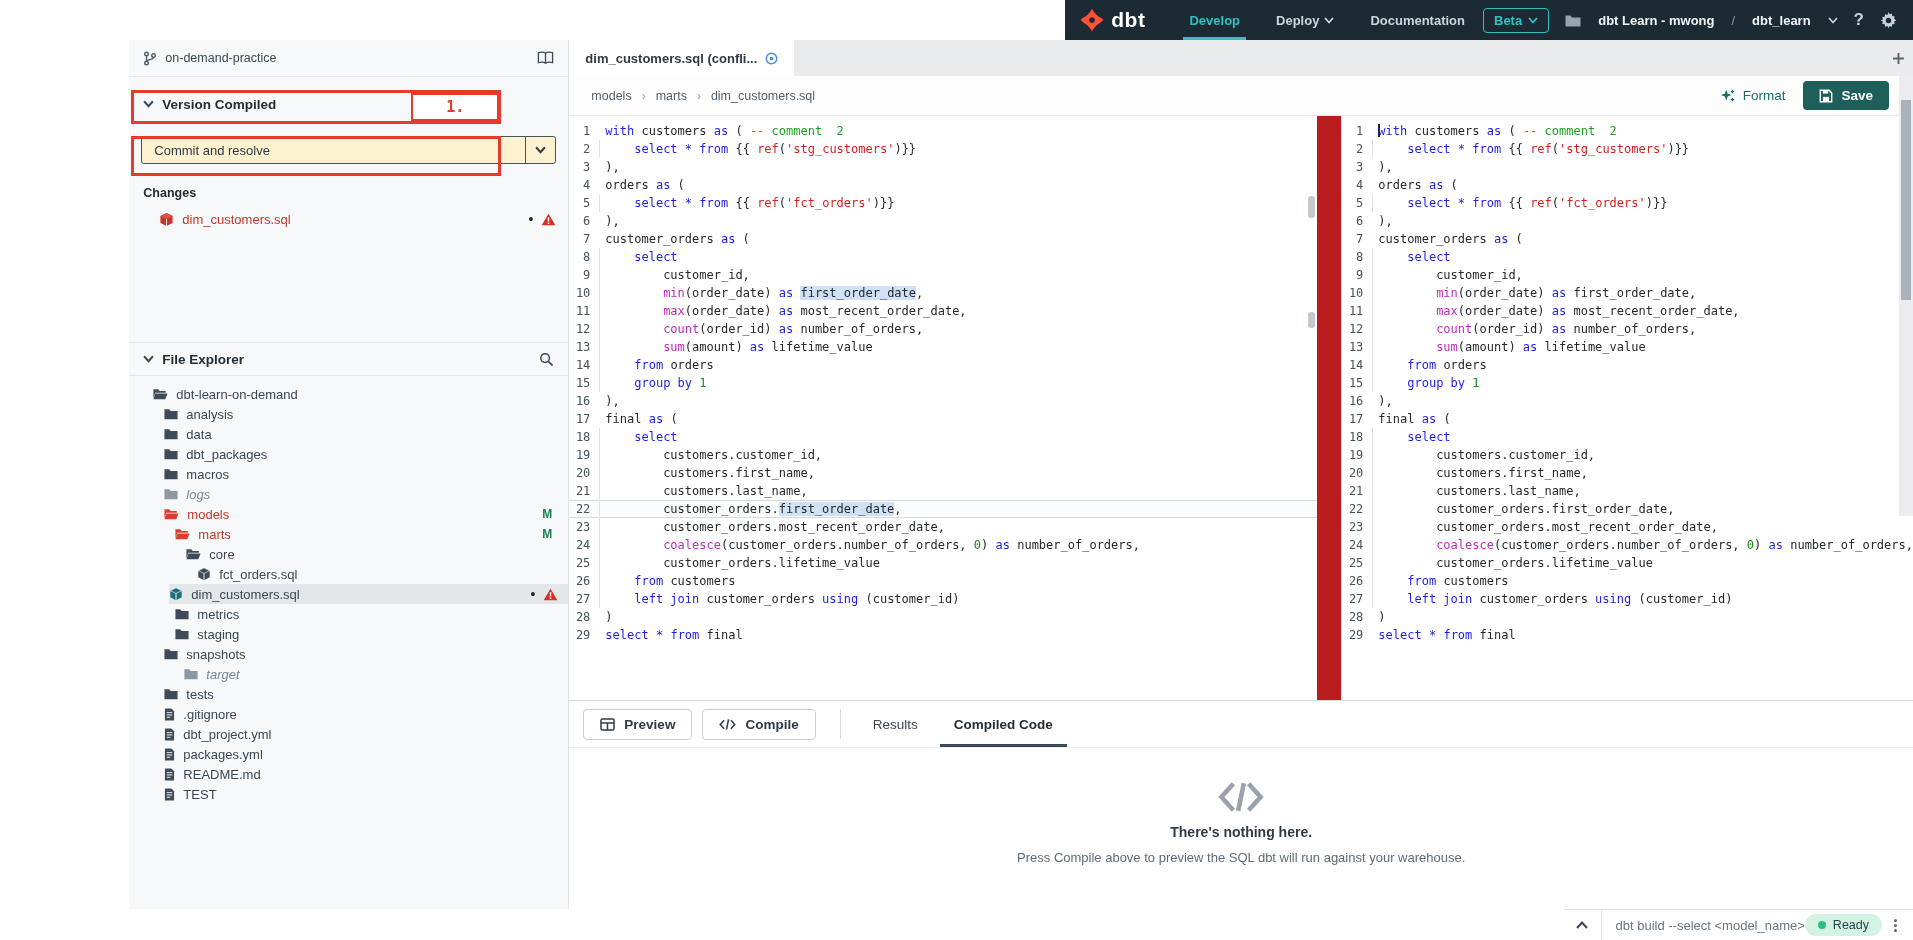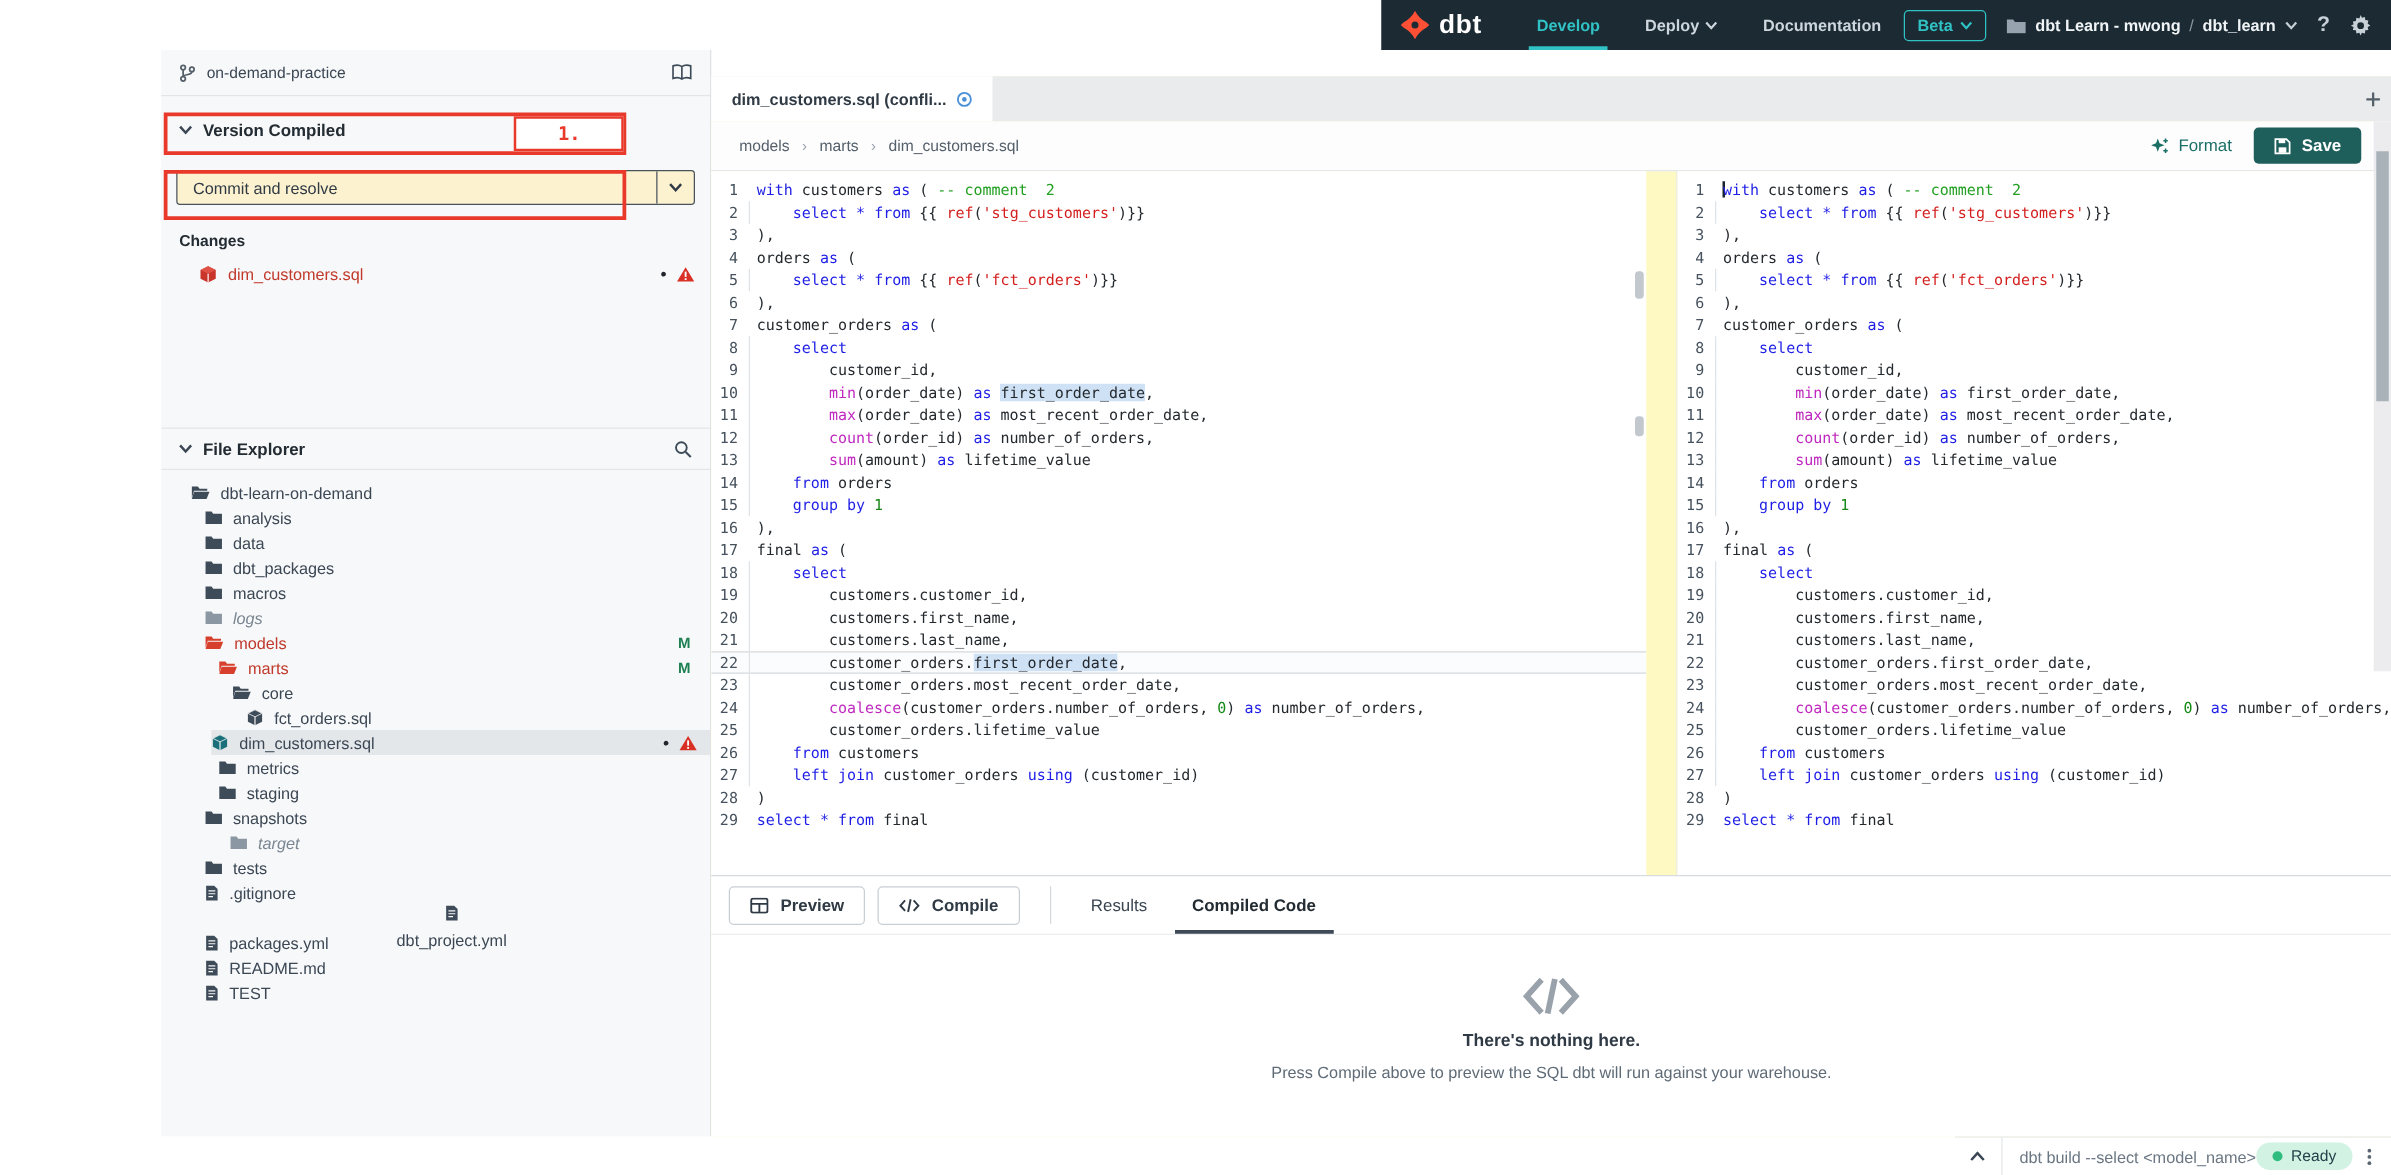"dbt Learn - mwong" .acct { gap: 7px -> 17px }
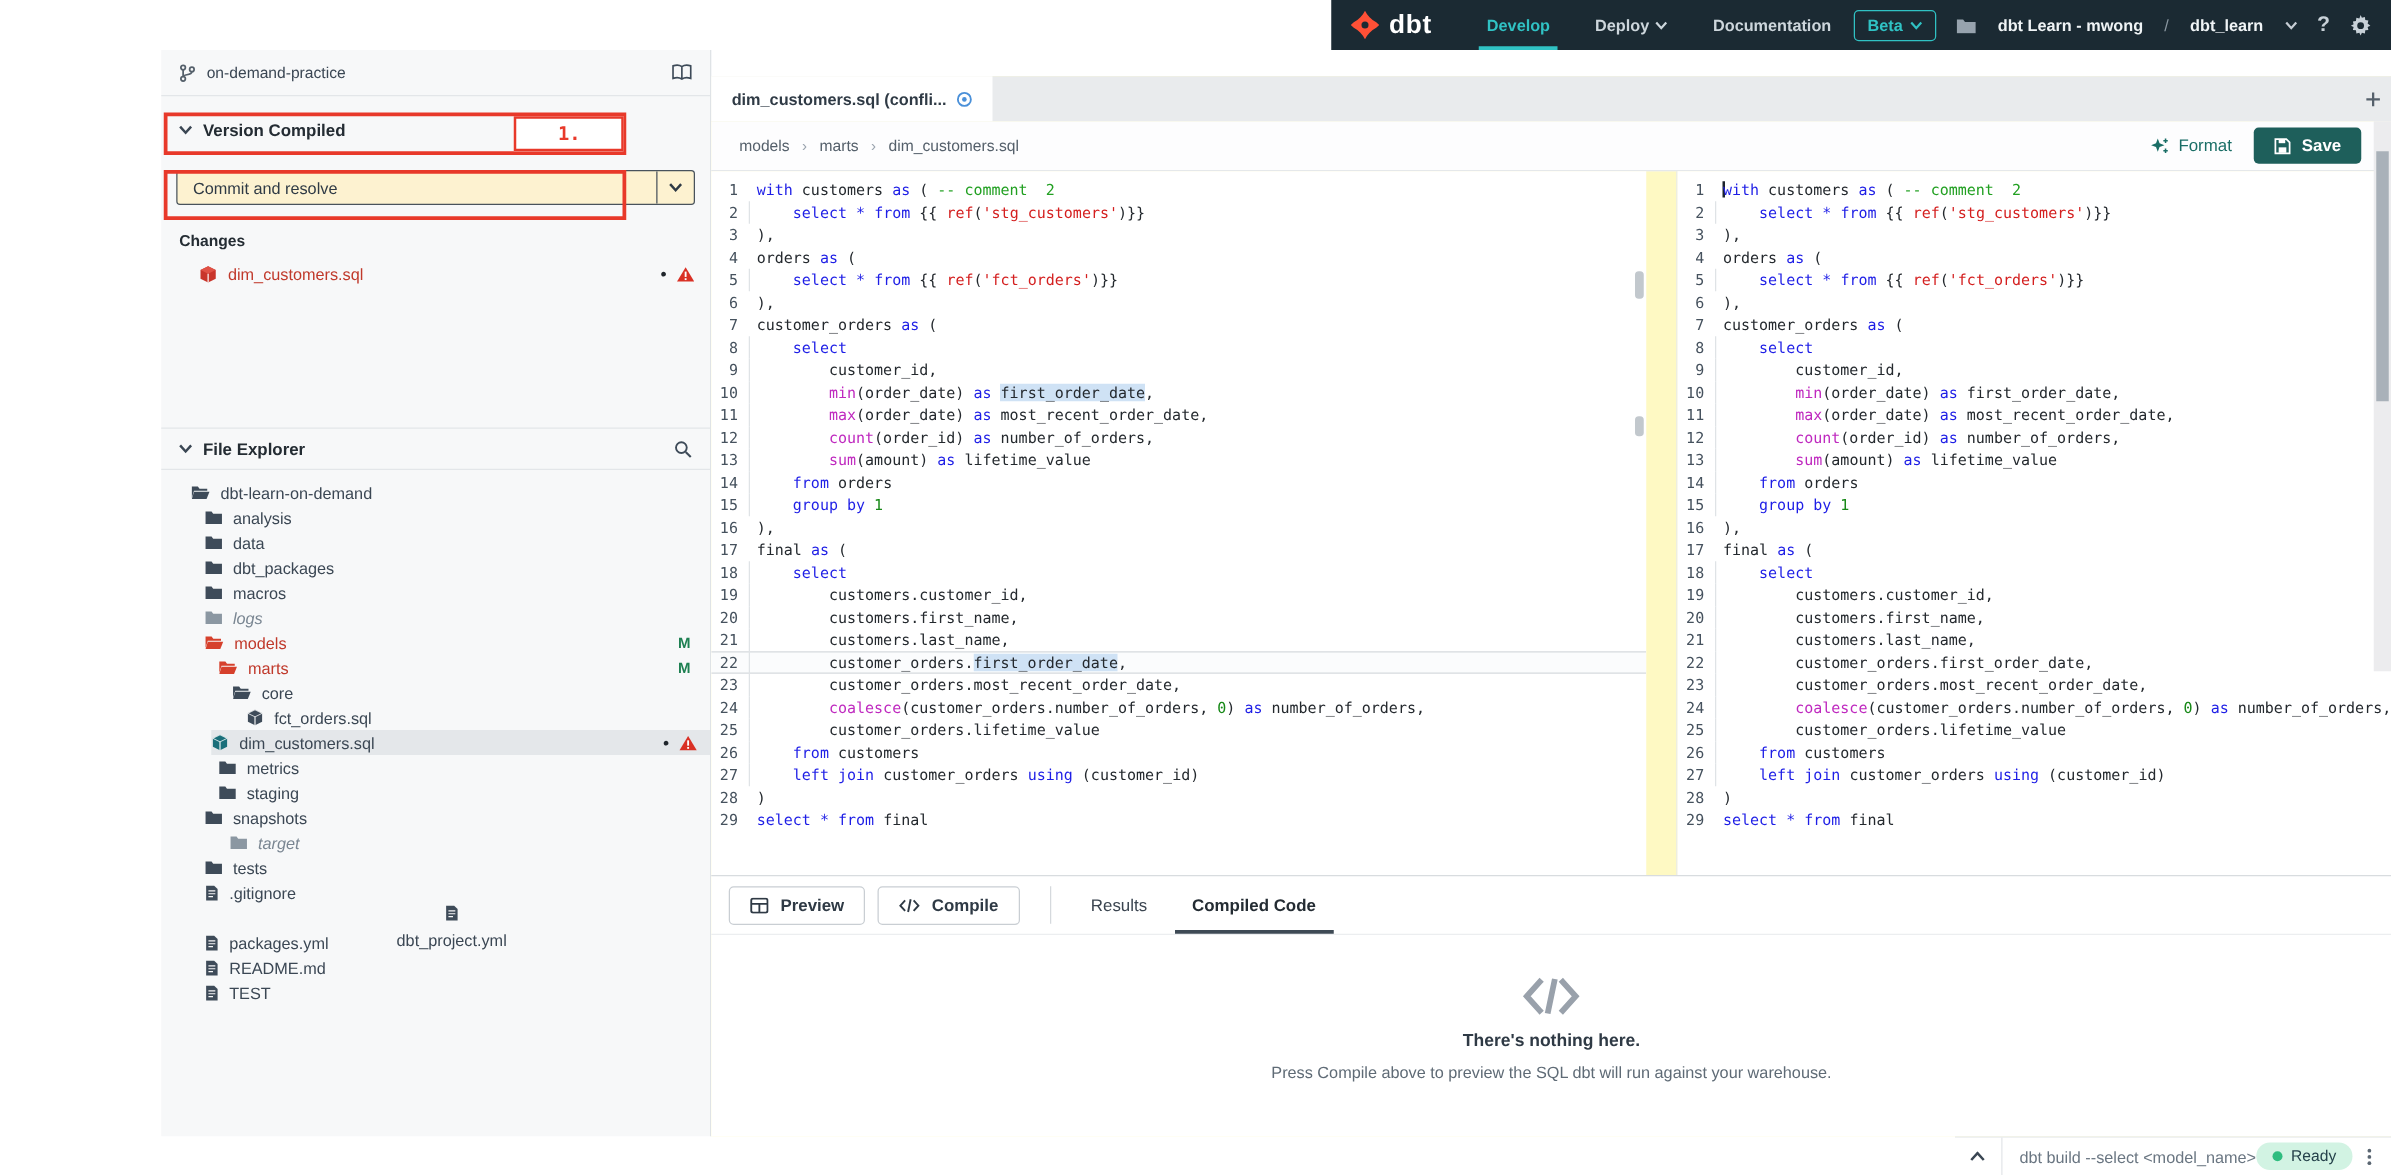"dim_customers.sql (confli..." .workspace { background: #fef9c3 -> #b91c1c; margin-top: 21px -> none }
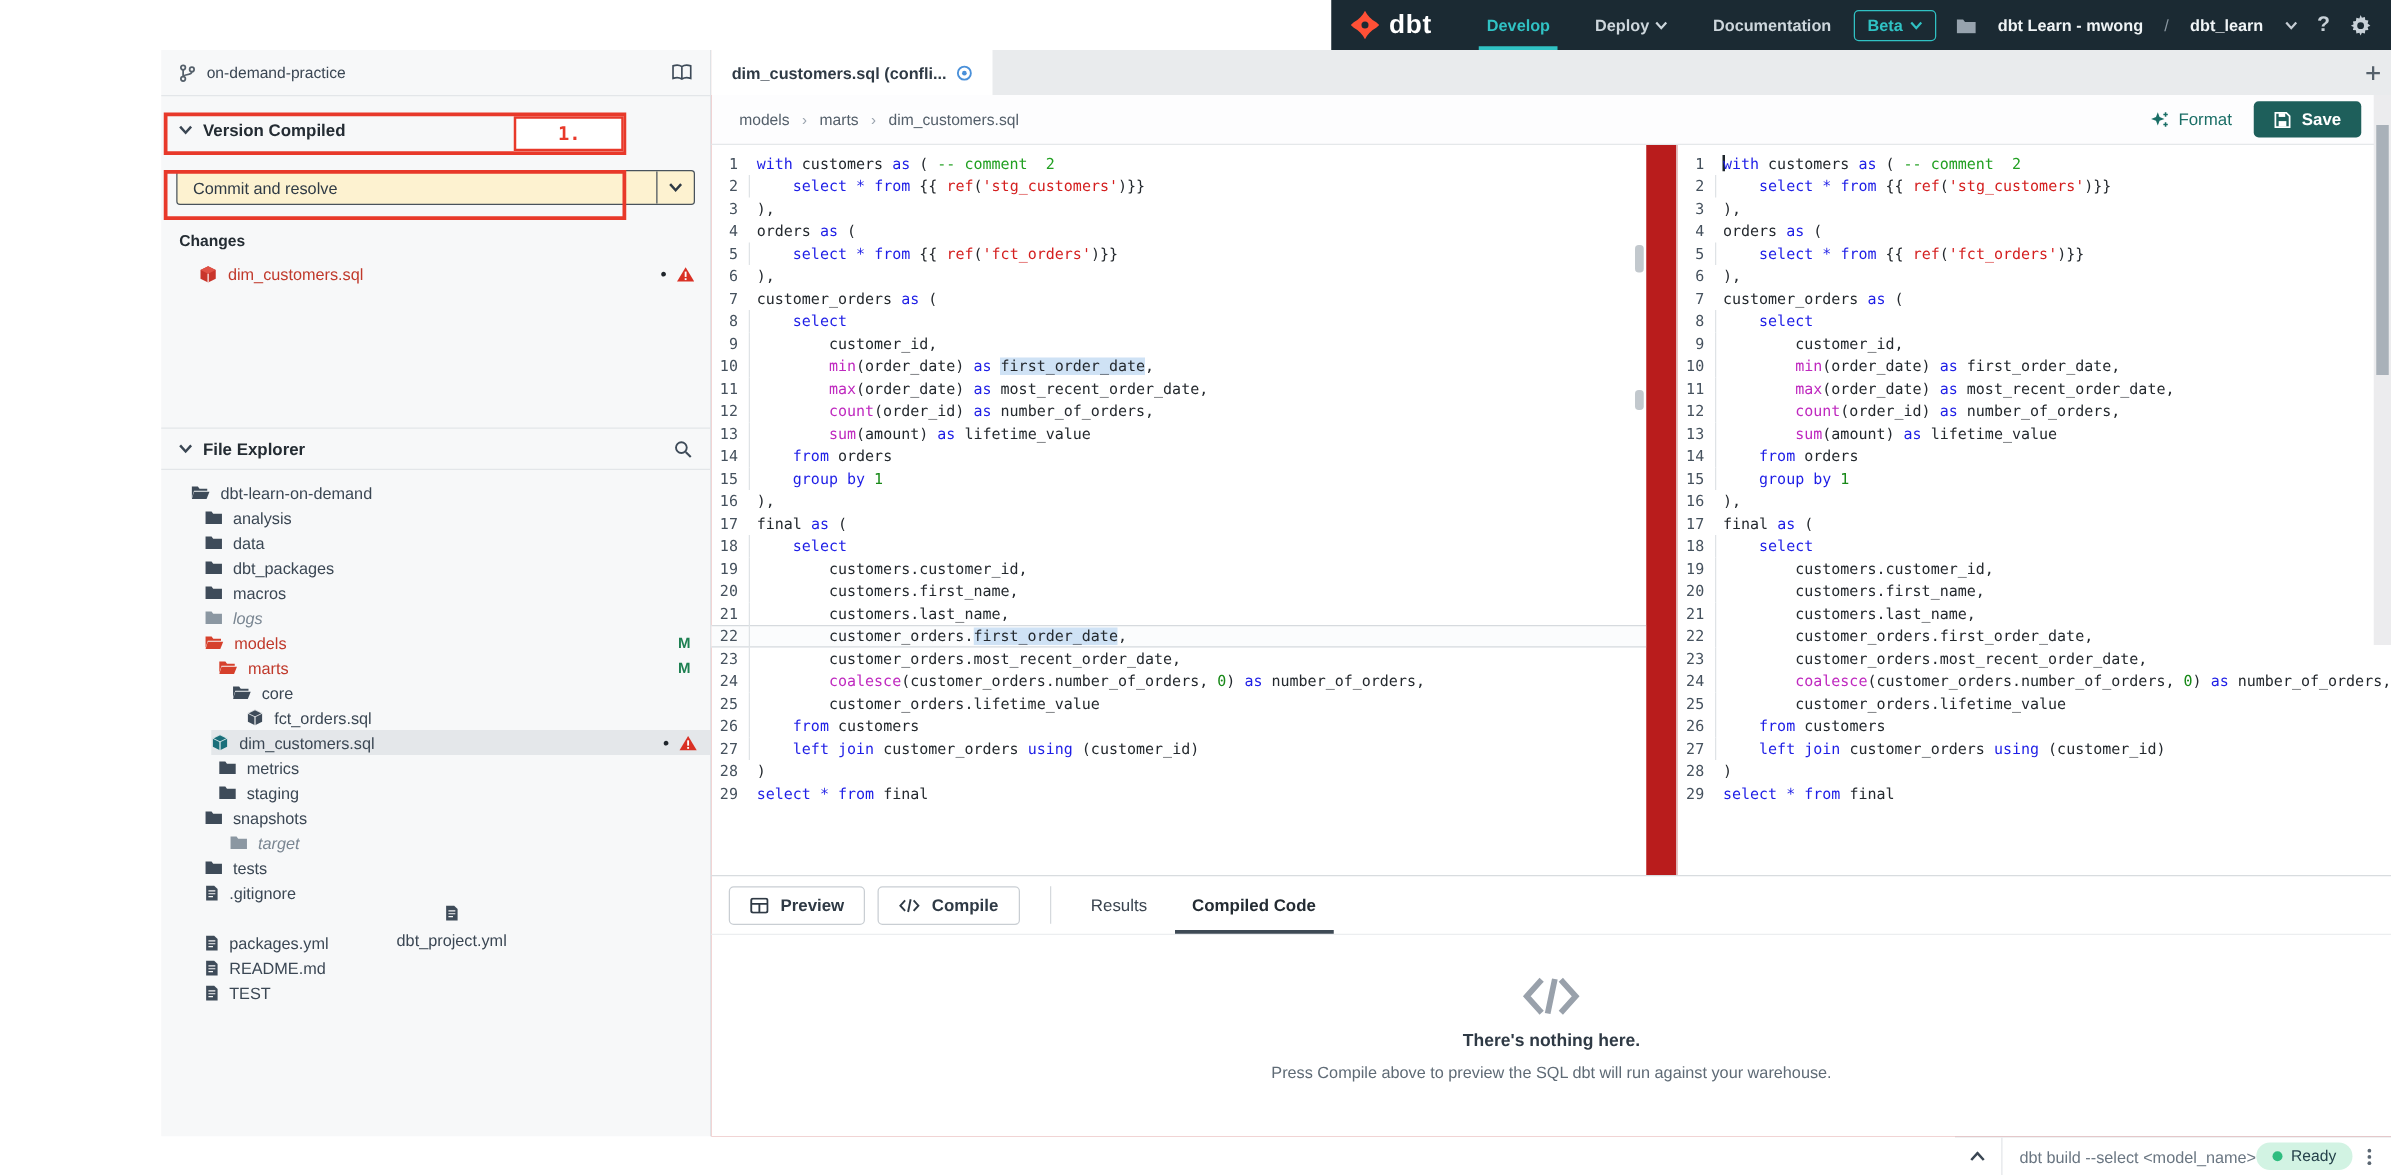"dbt_project.yml" div.tree-row { flex-direction: column -> none }
